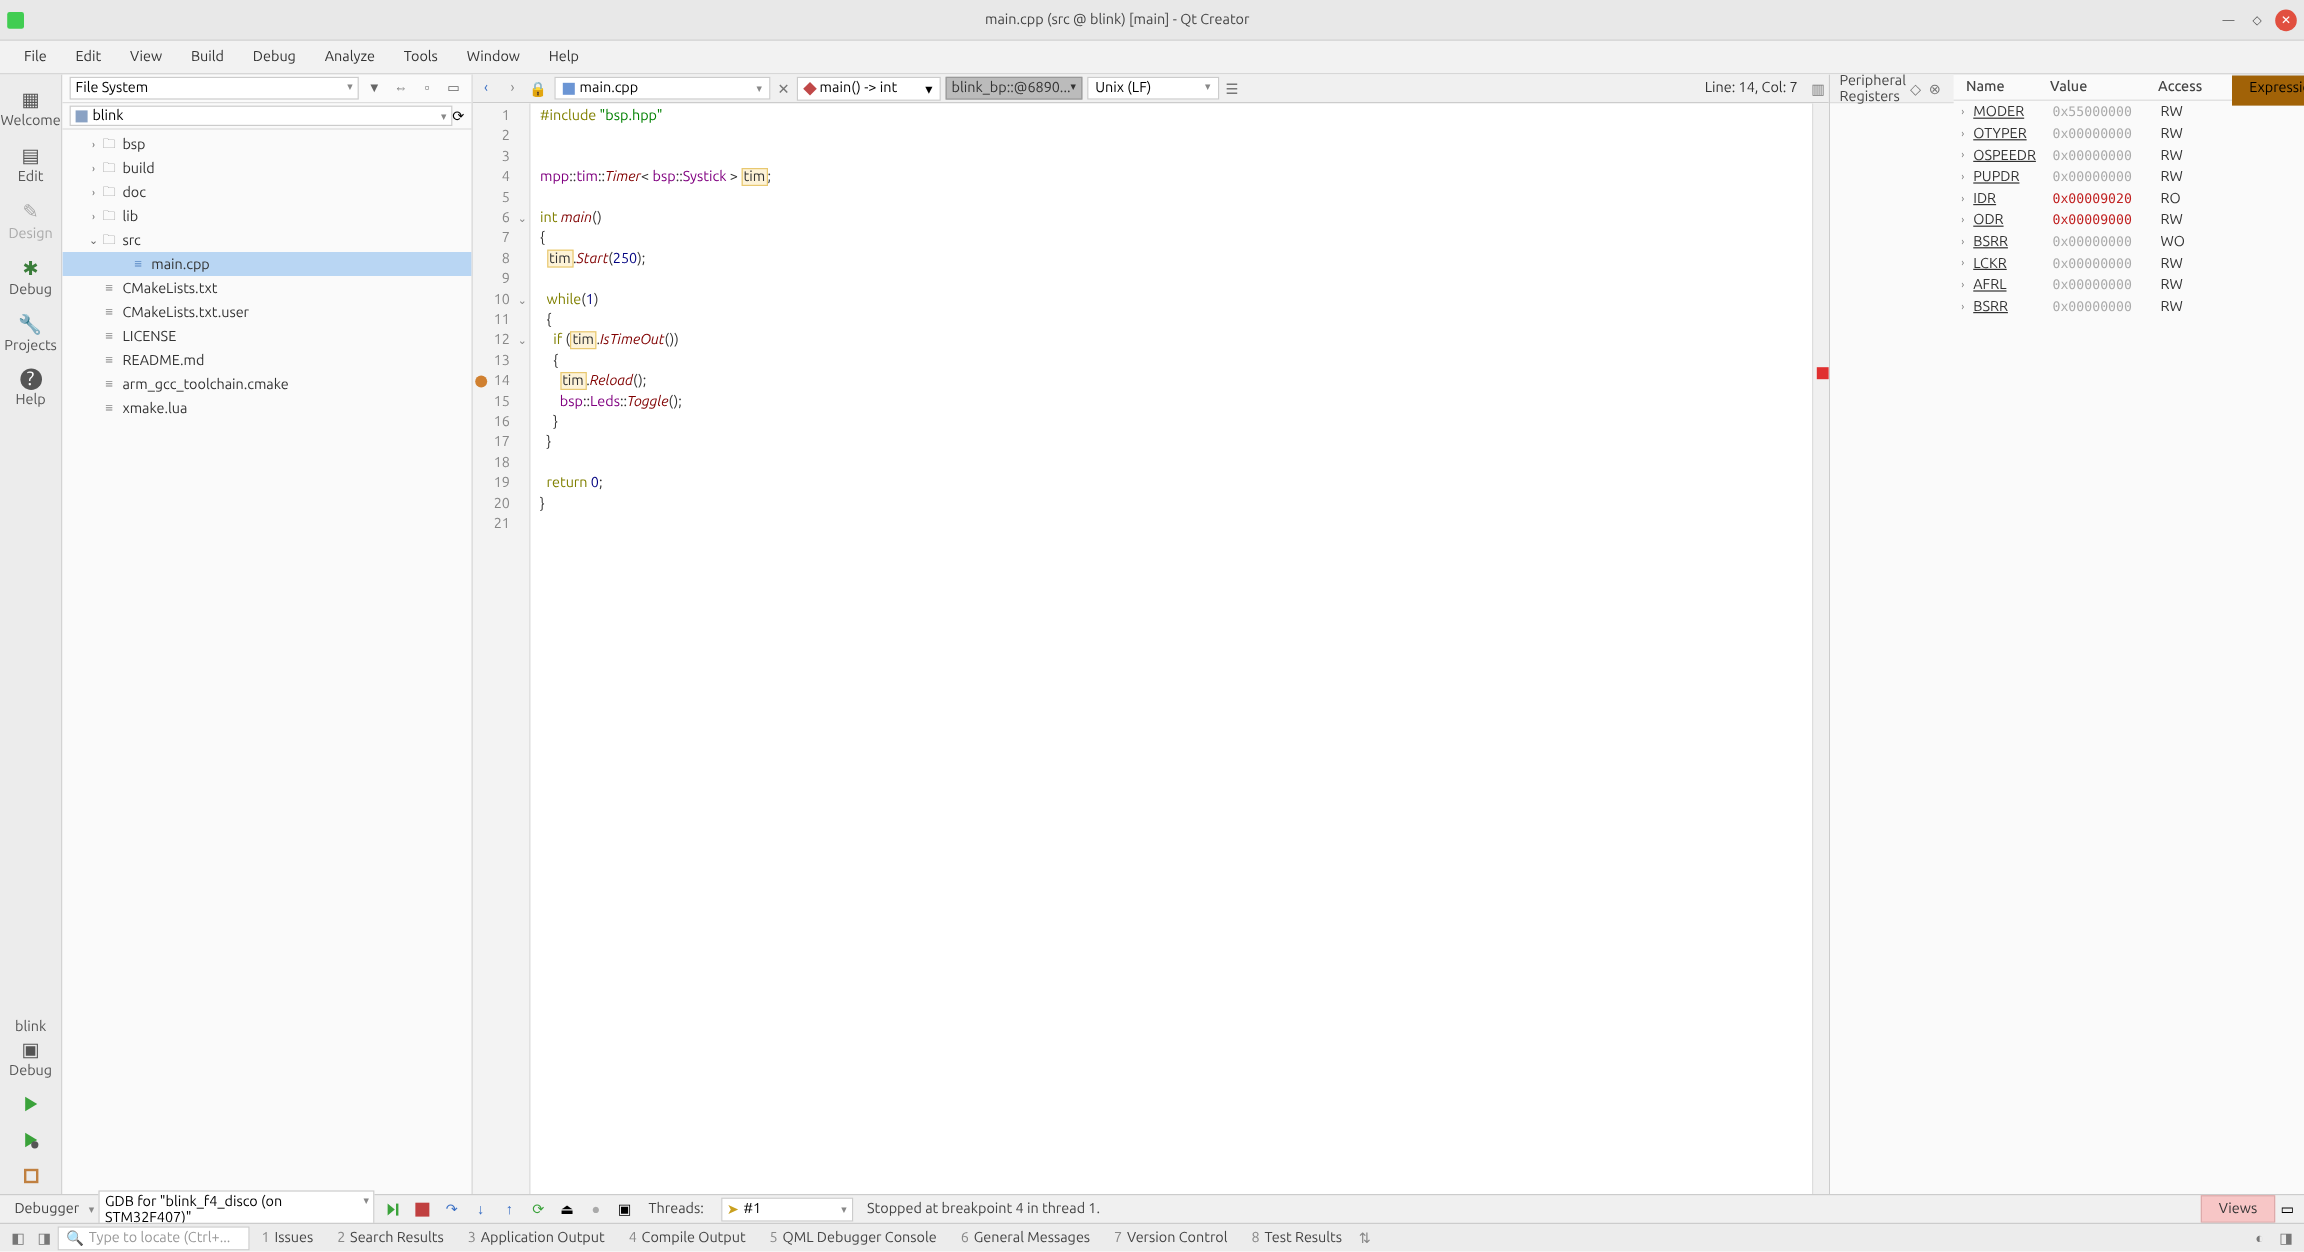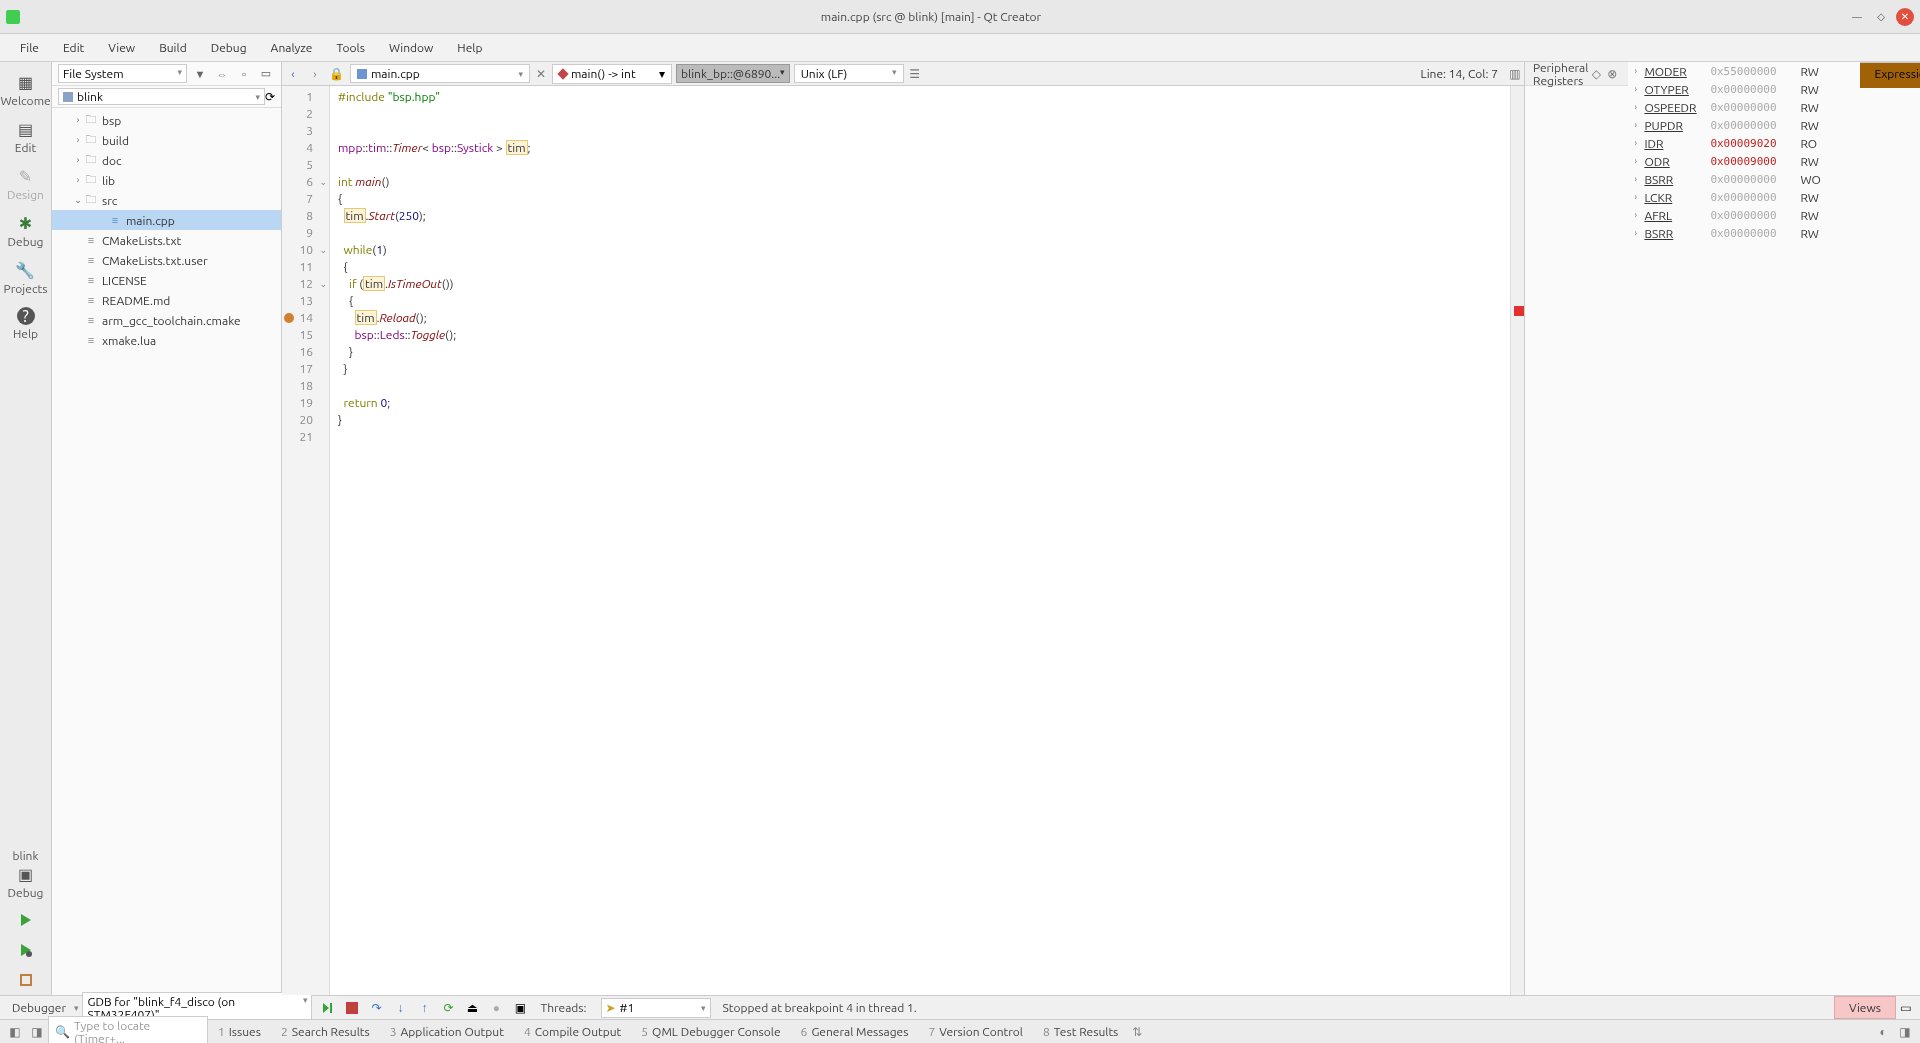"File System" .fspanel { width: 230px -> 342px }
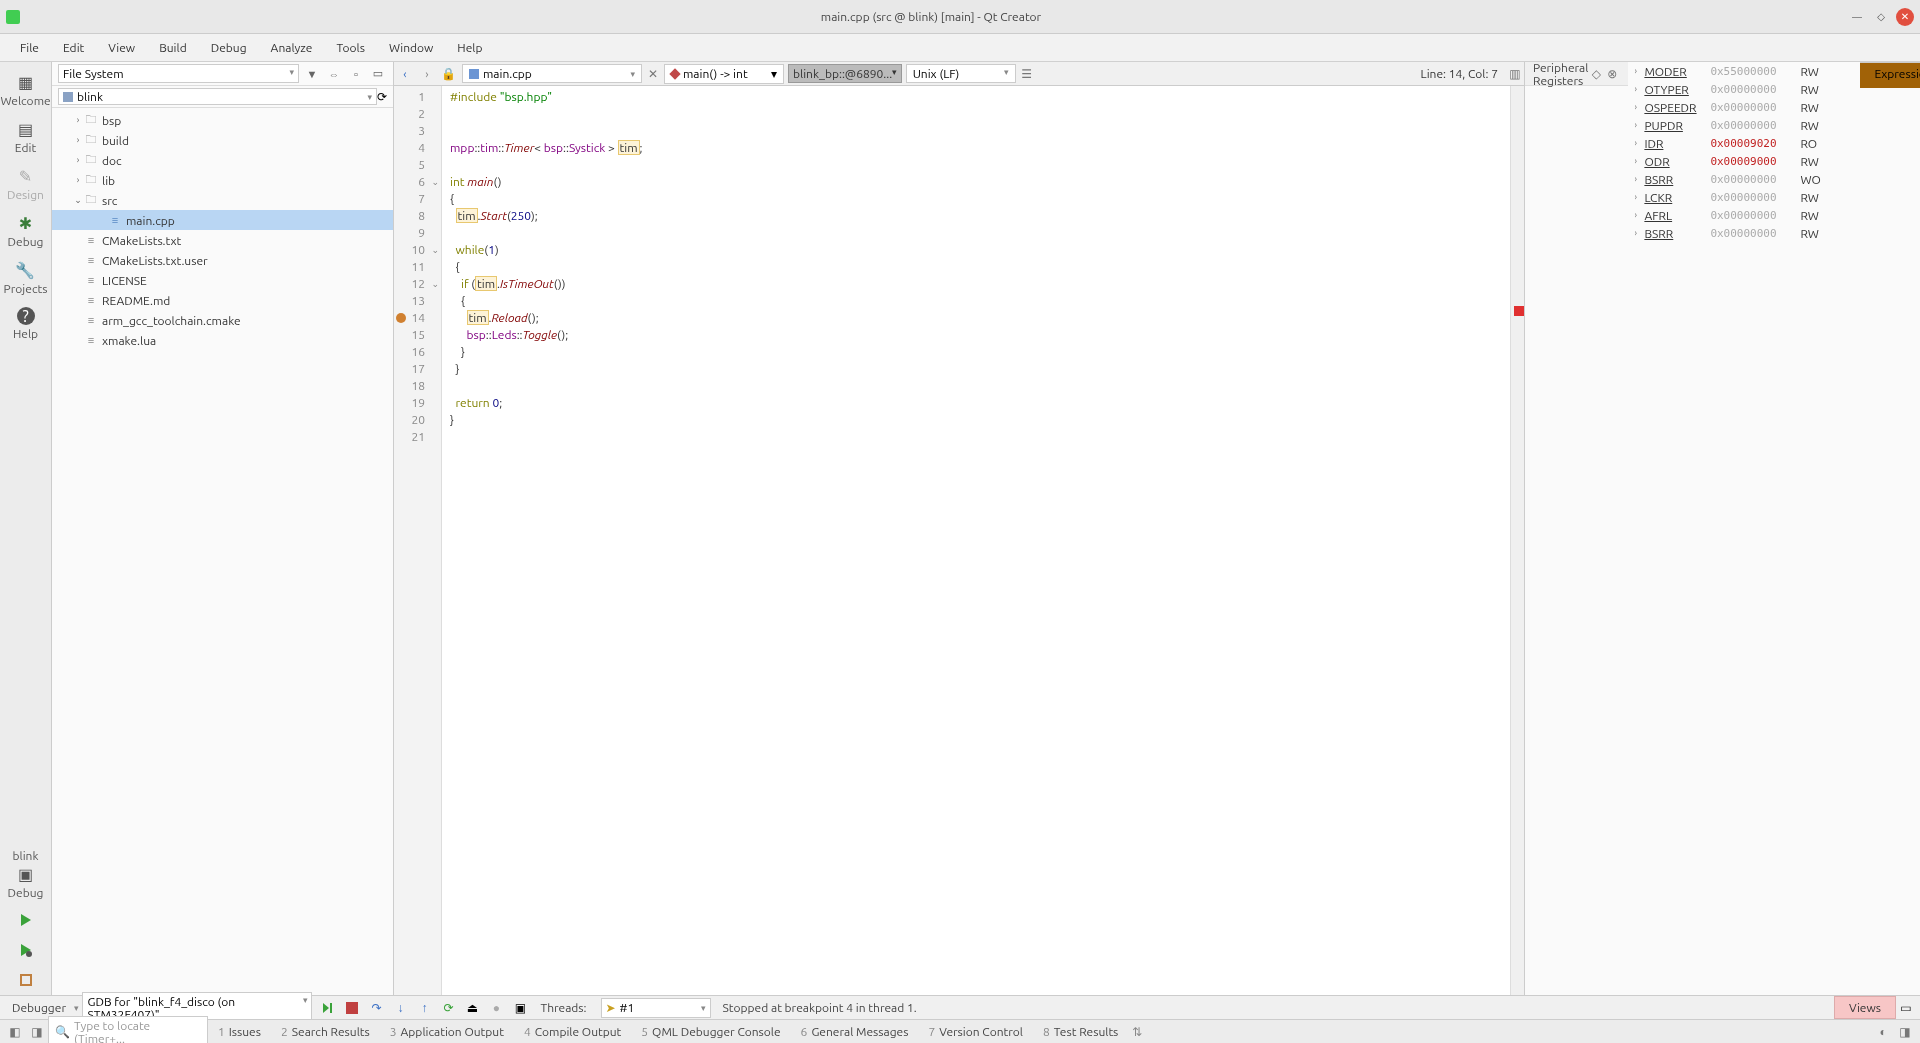"Name" div.rth { html: none -> <div> <div>Name</div> <div>Value</div> <div>Access</div> </div> }
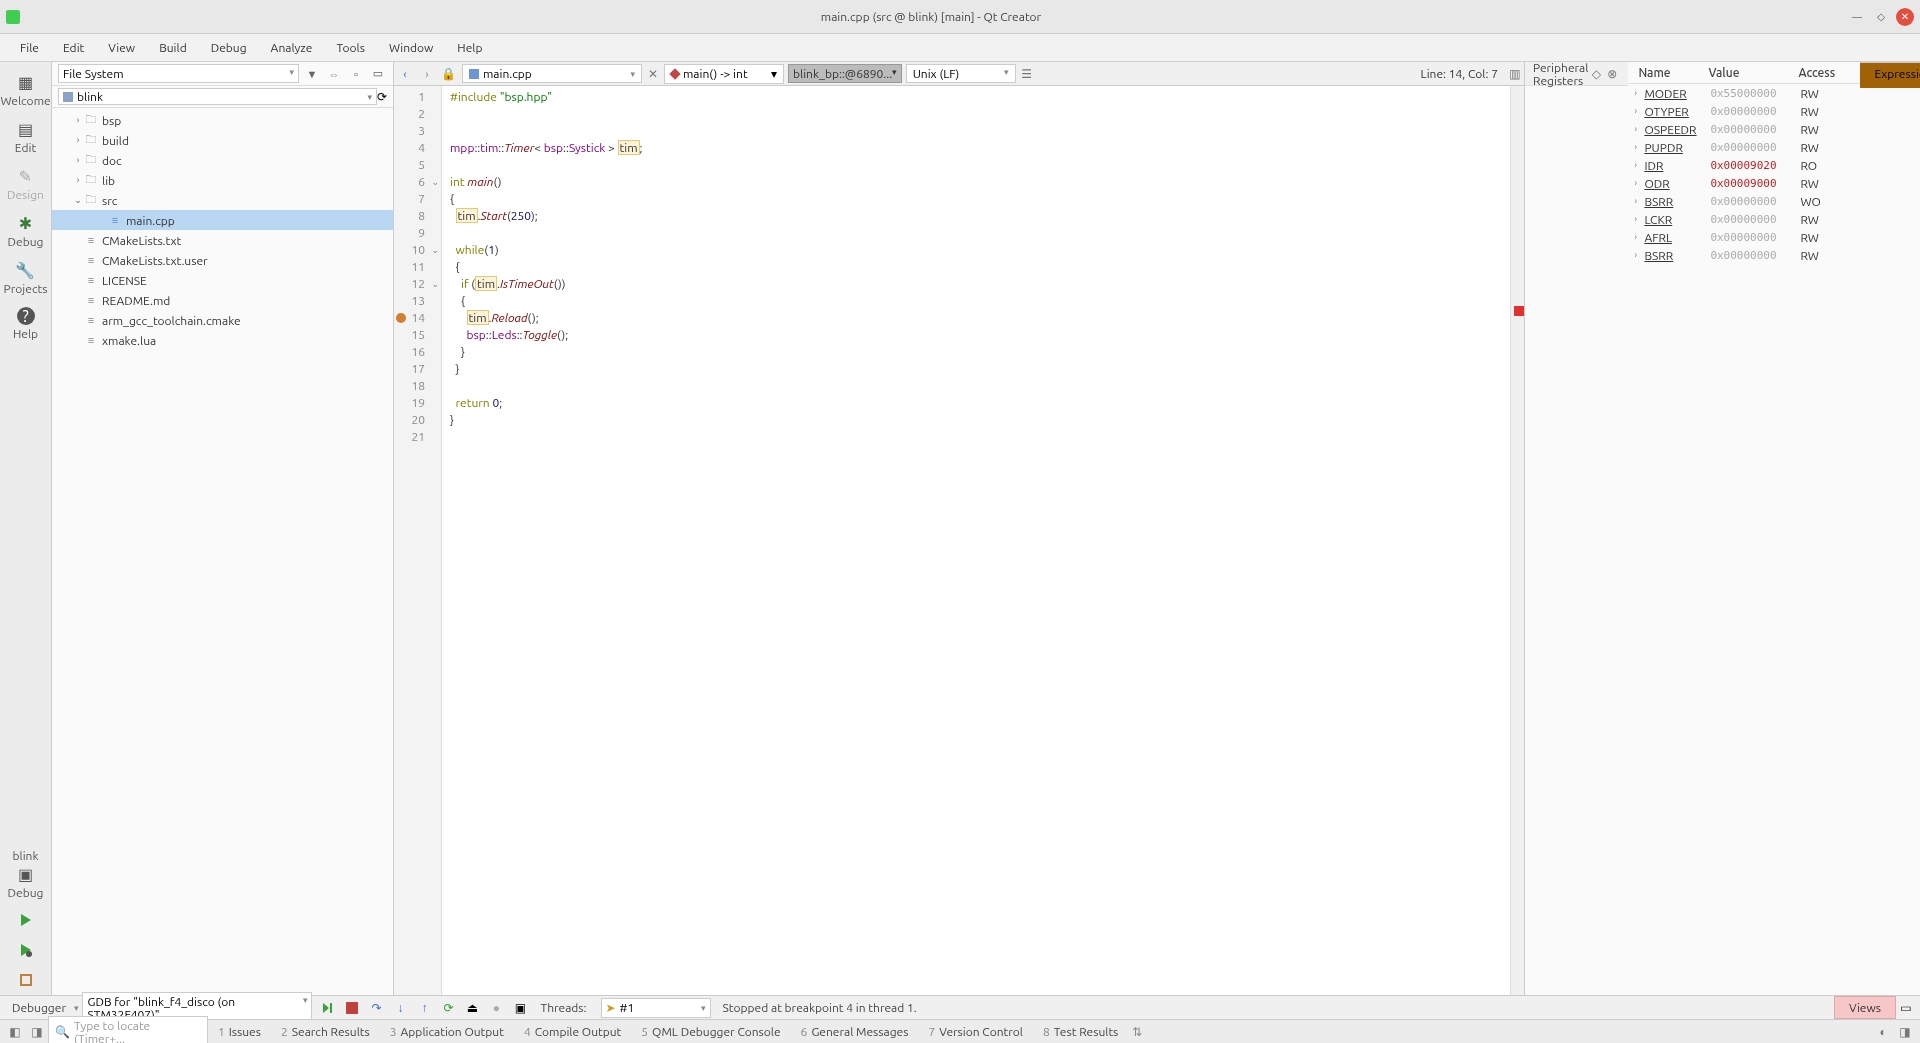"Type to locate (Timer+..." span { text: Timer+ -> Ctrl+ }
